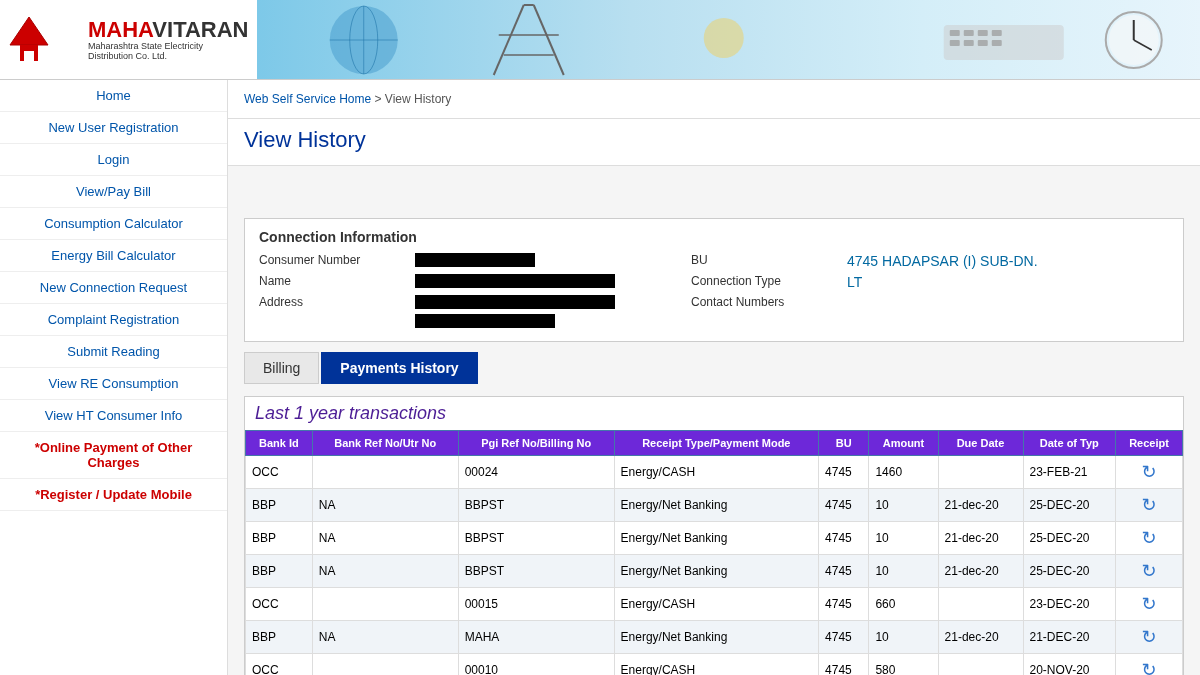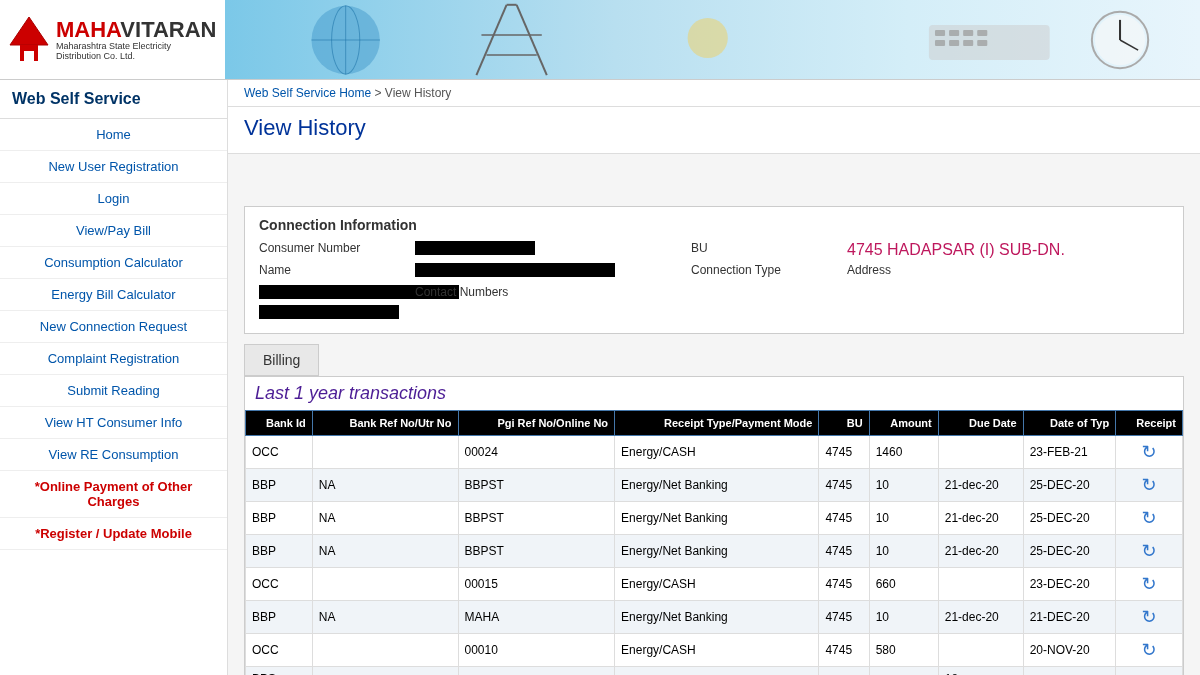"MAHAVITARAN" .logo-wrapper { gap: none -> 32px }
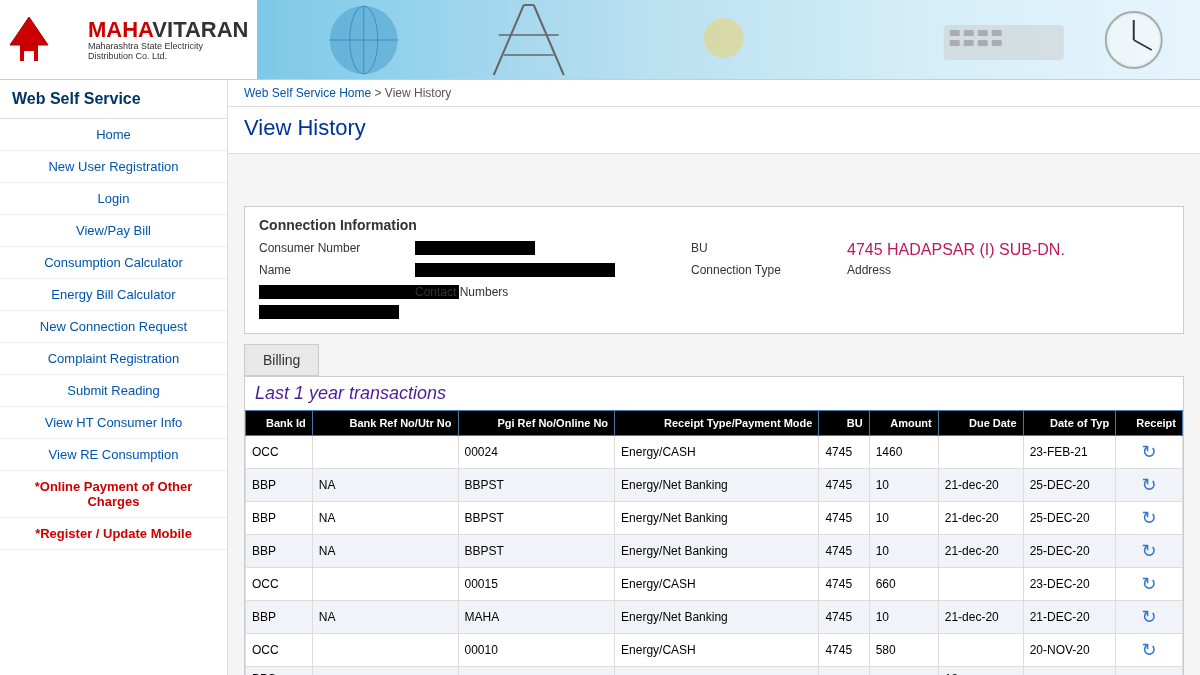"Web Self Service" div.sidebar-title { html: <div>Web Self Service</div> -> none }
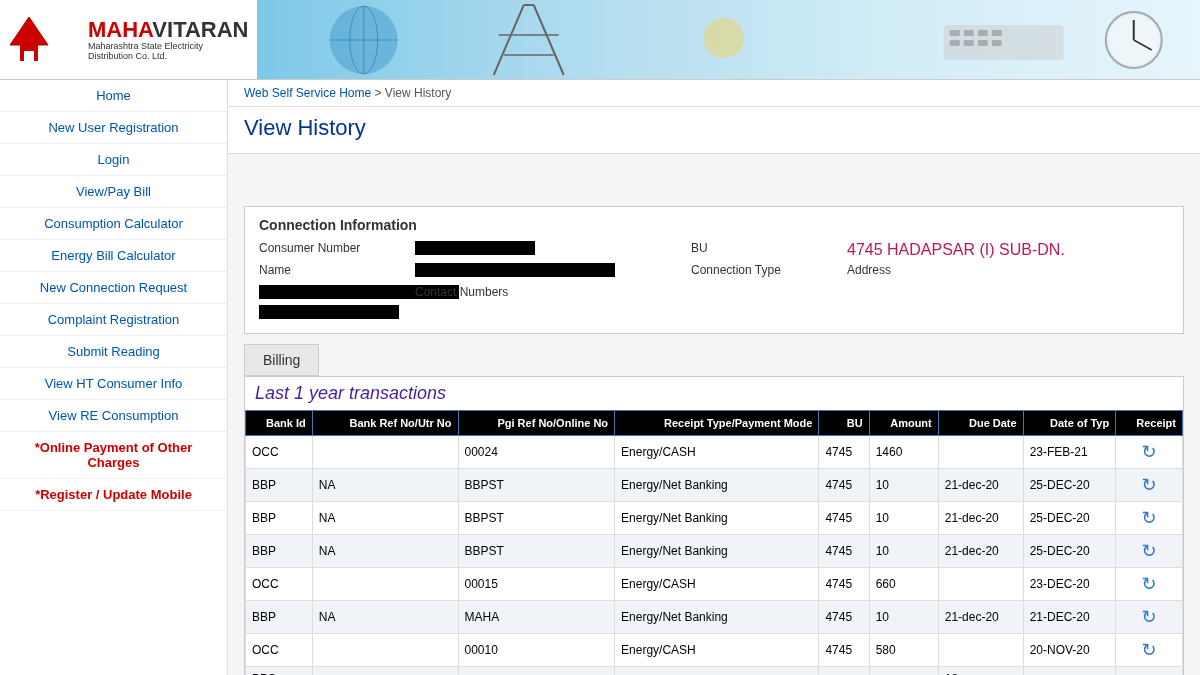"Web Self Service Home >" .breadcrumb { padding: 6px 16px -> 12px 16px }
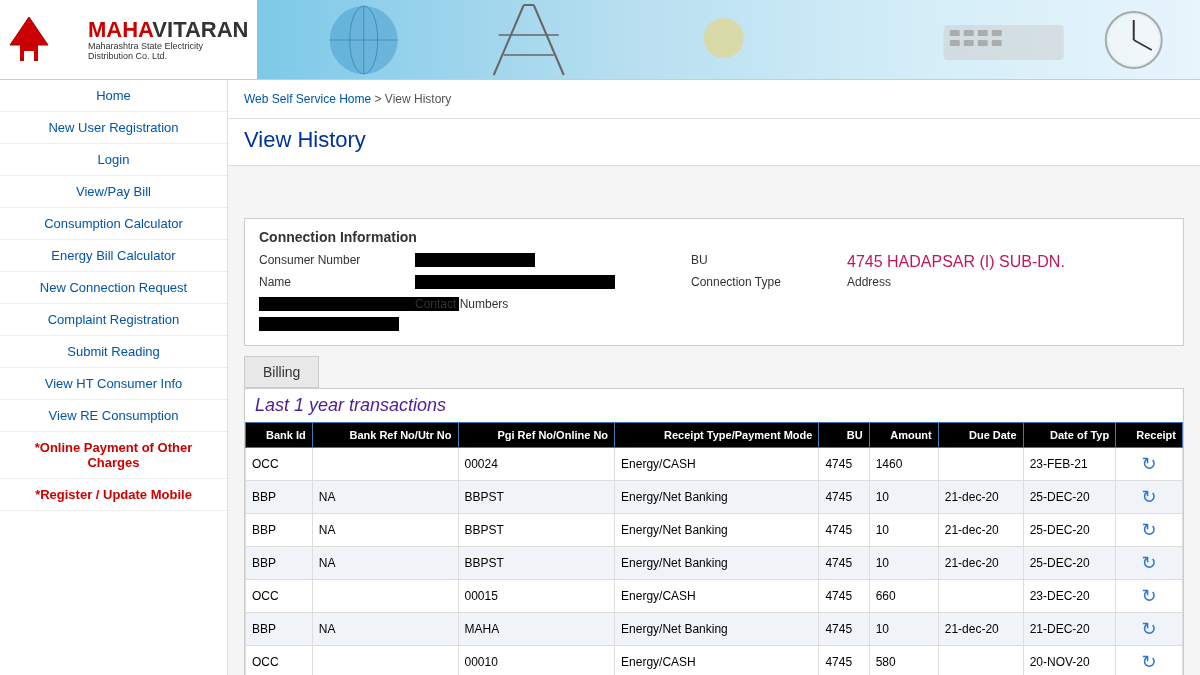"4745 HADAPSAR (I) SUB-DN." .conn-value { color: #be185d -> #0369a1; font-size: 16px -> 14px }
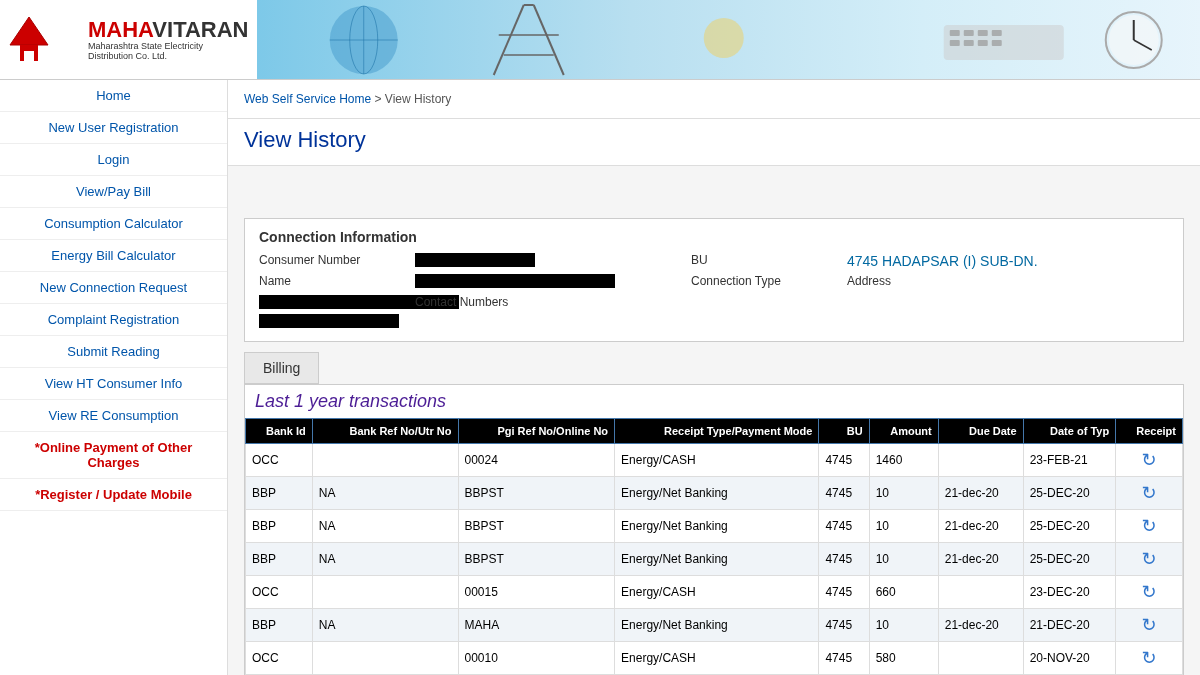"LT" span.conn-value { html: none -> <span>LT</span> }
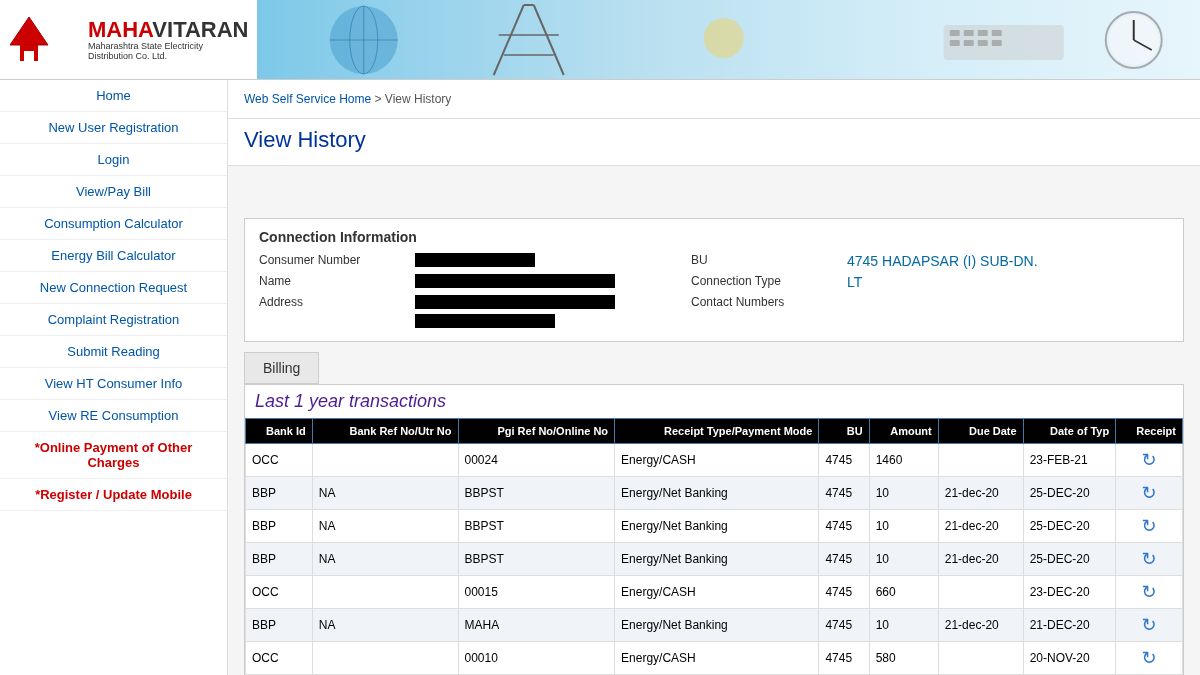"Billing" .tabs-bar { margin-bottom: 0 -> 12px }
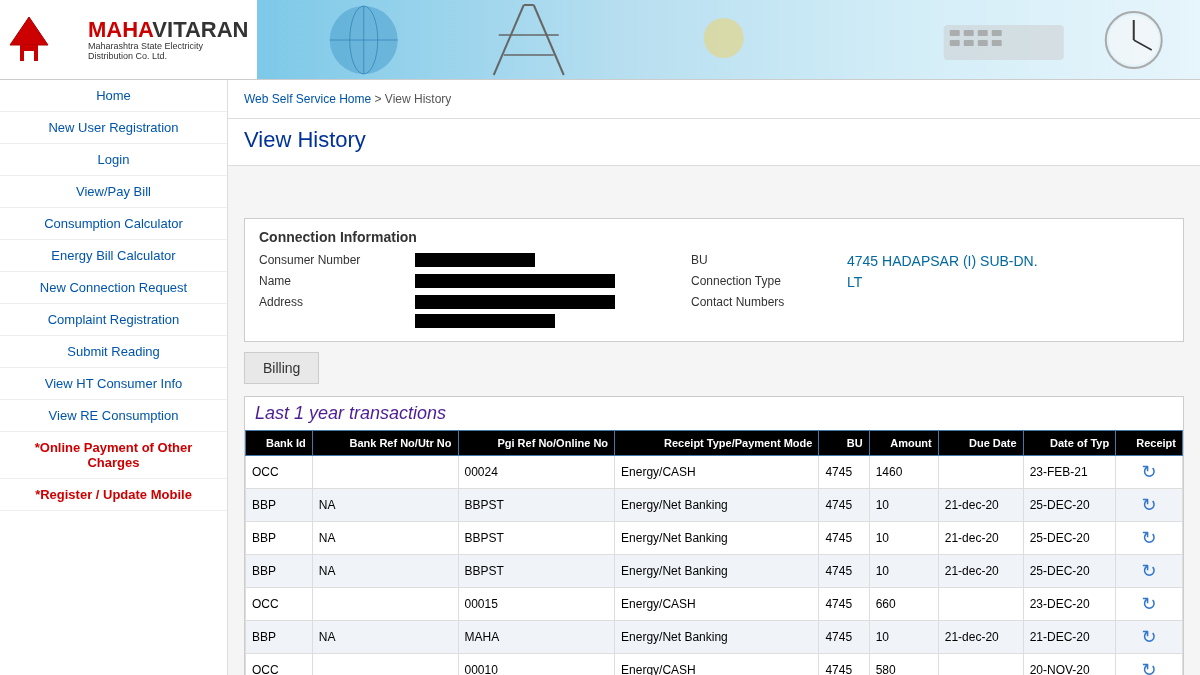"Payments History" div.tab { html: none -> <div>Payments History</div> }
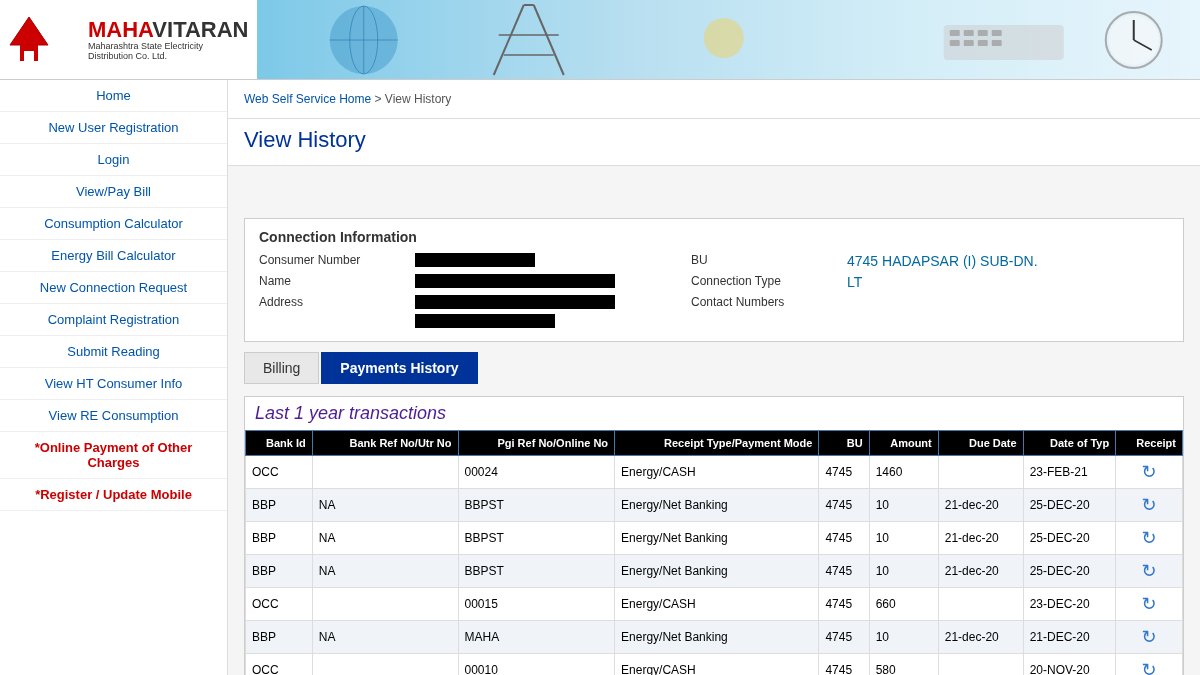"View HT Consumer Info" li { order: before "View RE Consumption" -> after "View RE Consumption" }
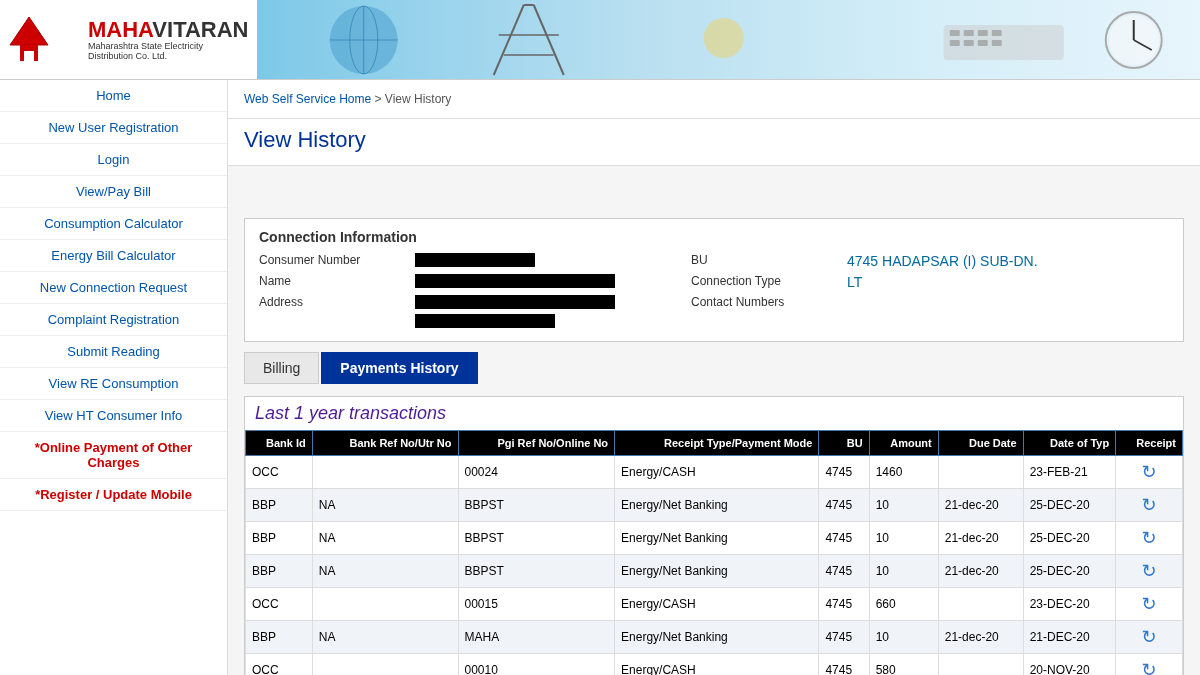"Bank Id" .data-table th { background: #000000 -> #6d28d9; text-align: right -> center }
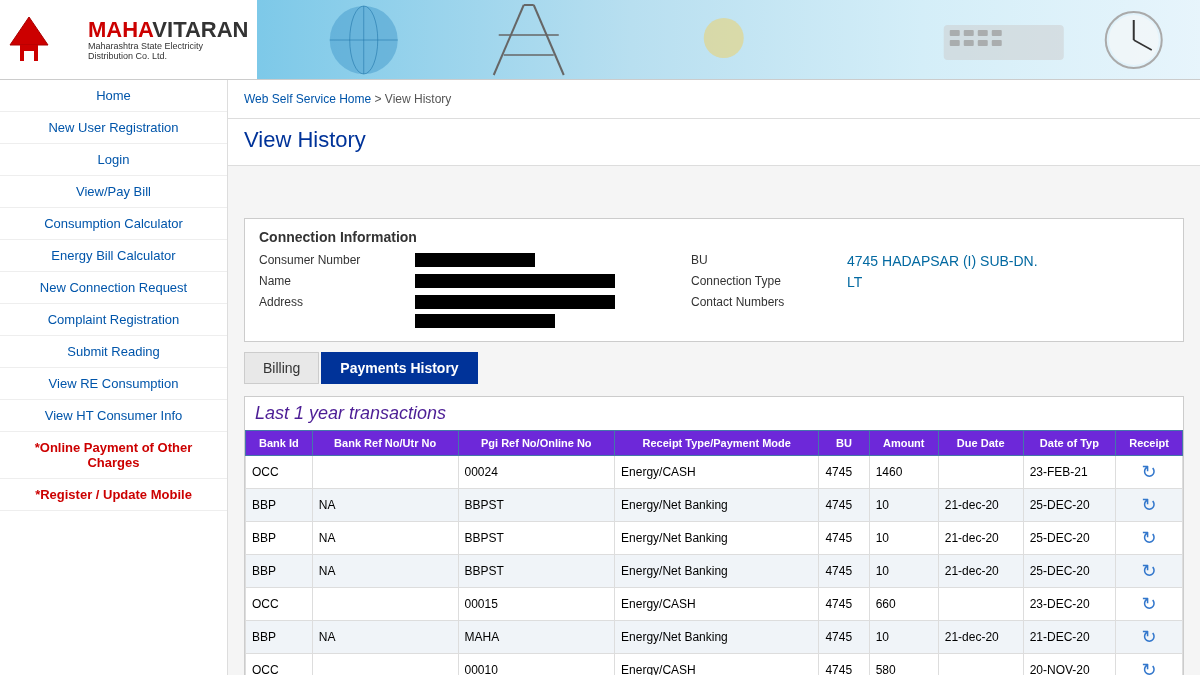"Pgi Ref No/Online No" th { text: No/Online -> No/Billing }
